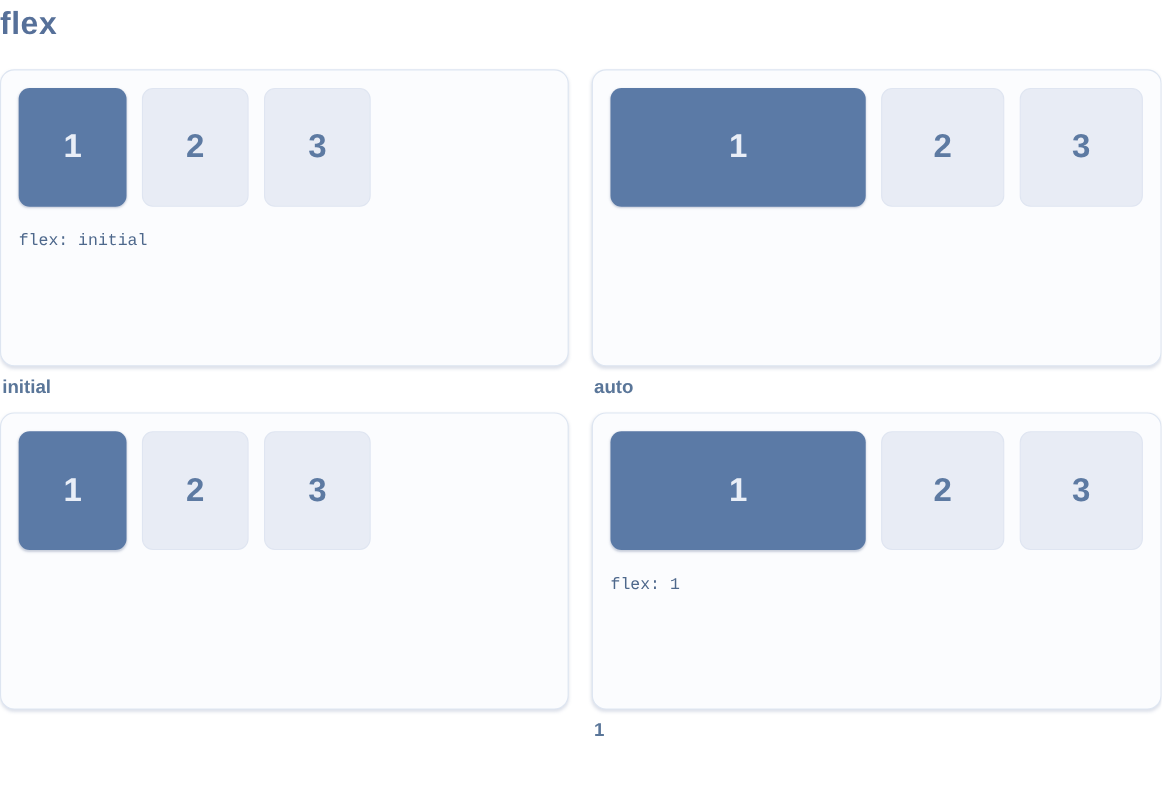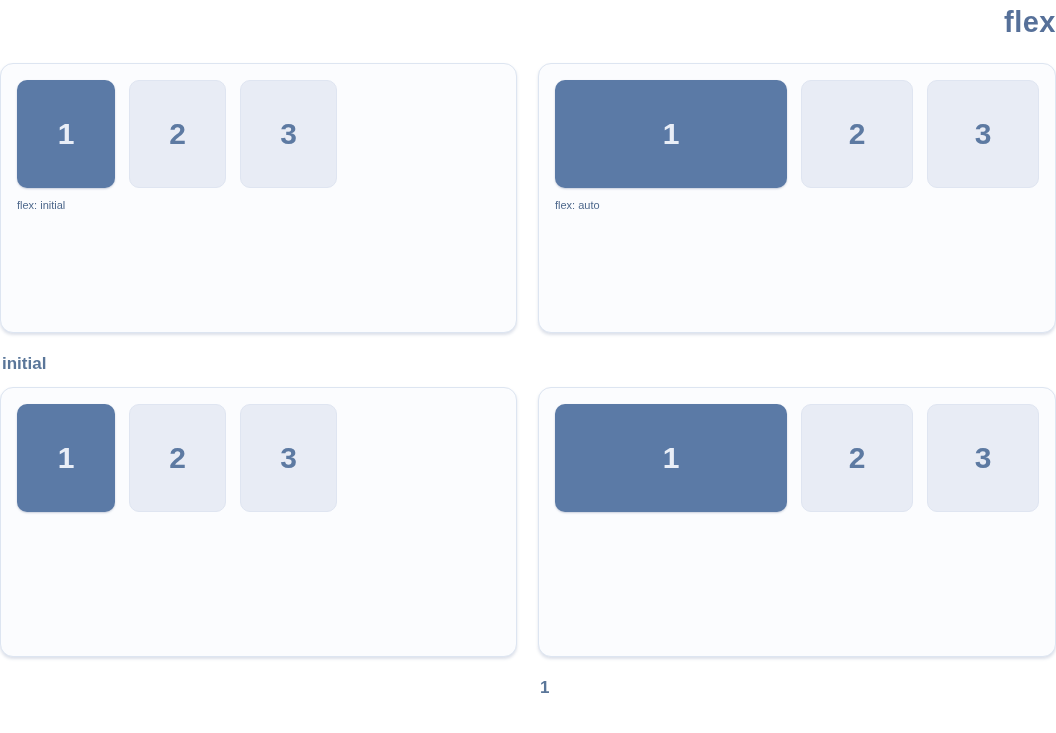"flex" .page-title { text-align: right -> left }
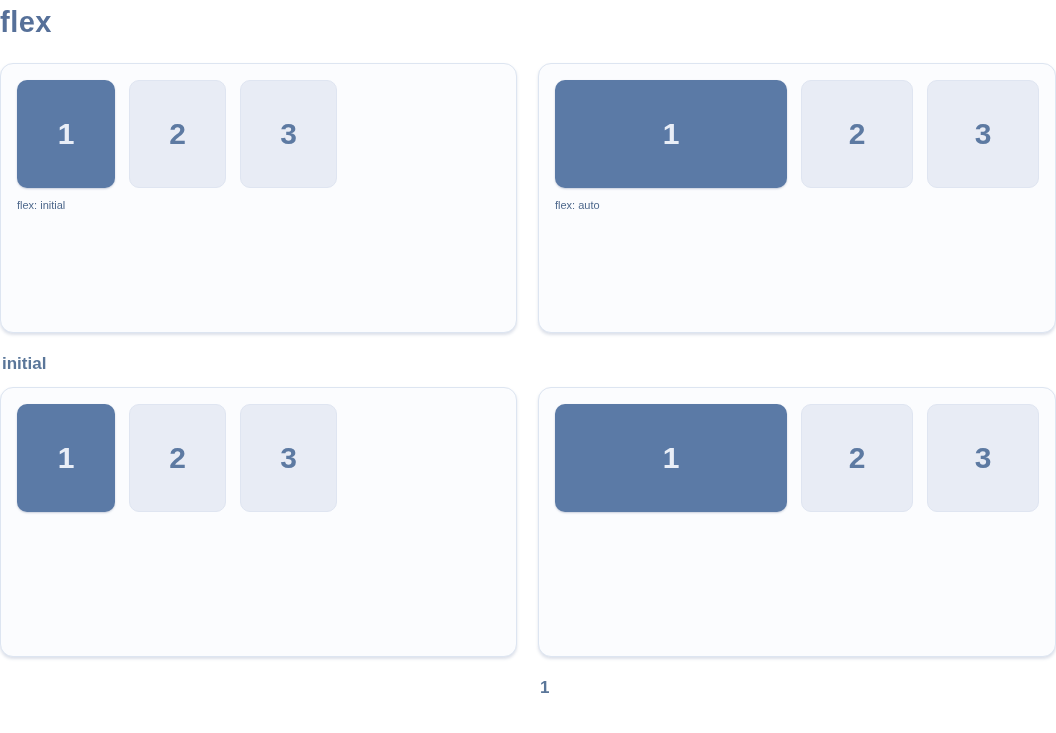"flex: initial" .panel-label { font-family: none -> Liberation Mono, monospace; font-size: 11px -> 15px; margin-top: 11px -> 23px }
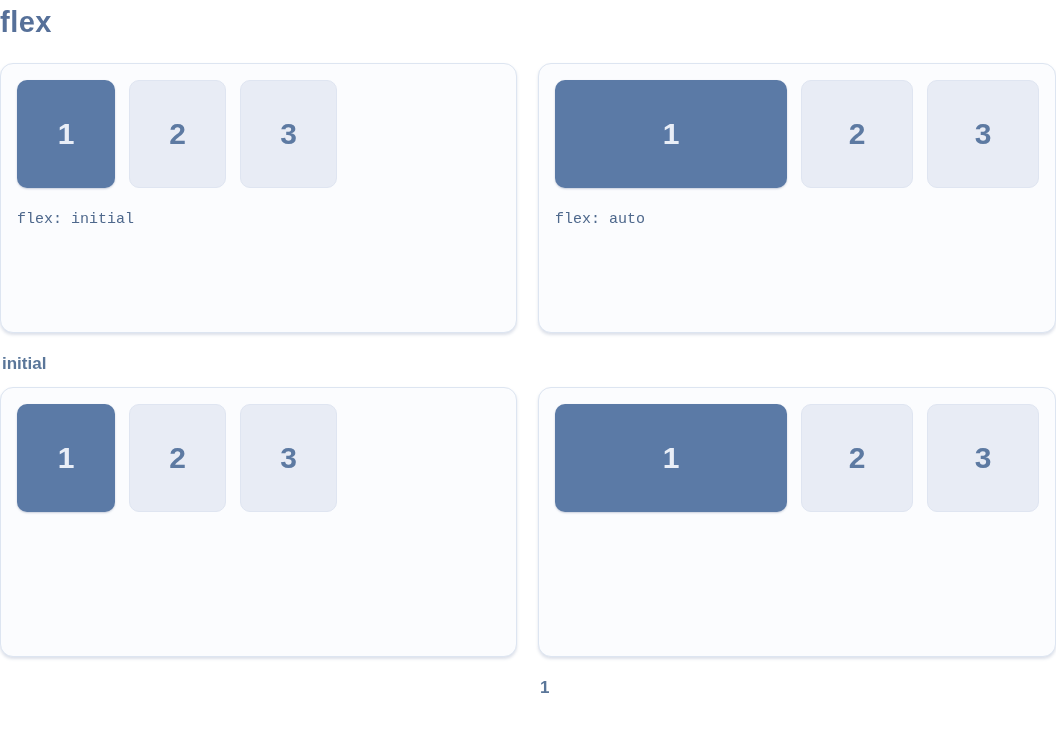"flex: auto" div.panel-label { html: <div>flex: auto</div> -> none }
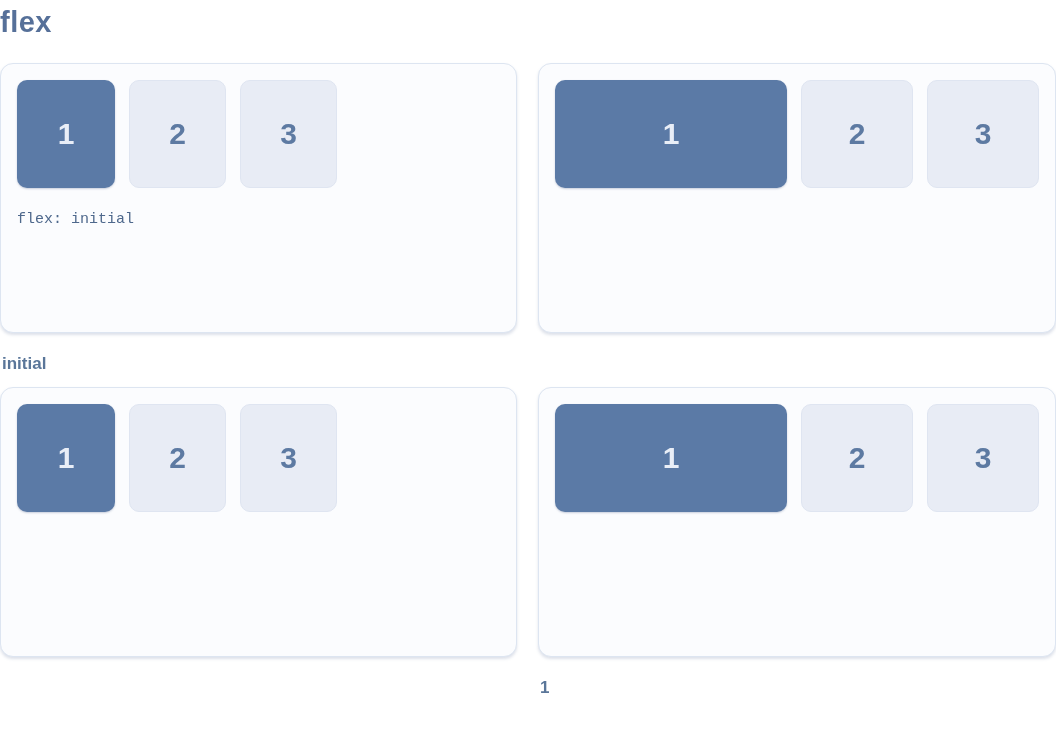"initial" .caption { margin-top: 21px -> 9px }
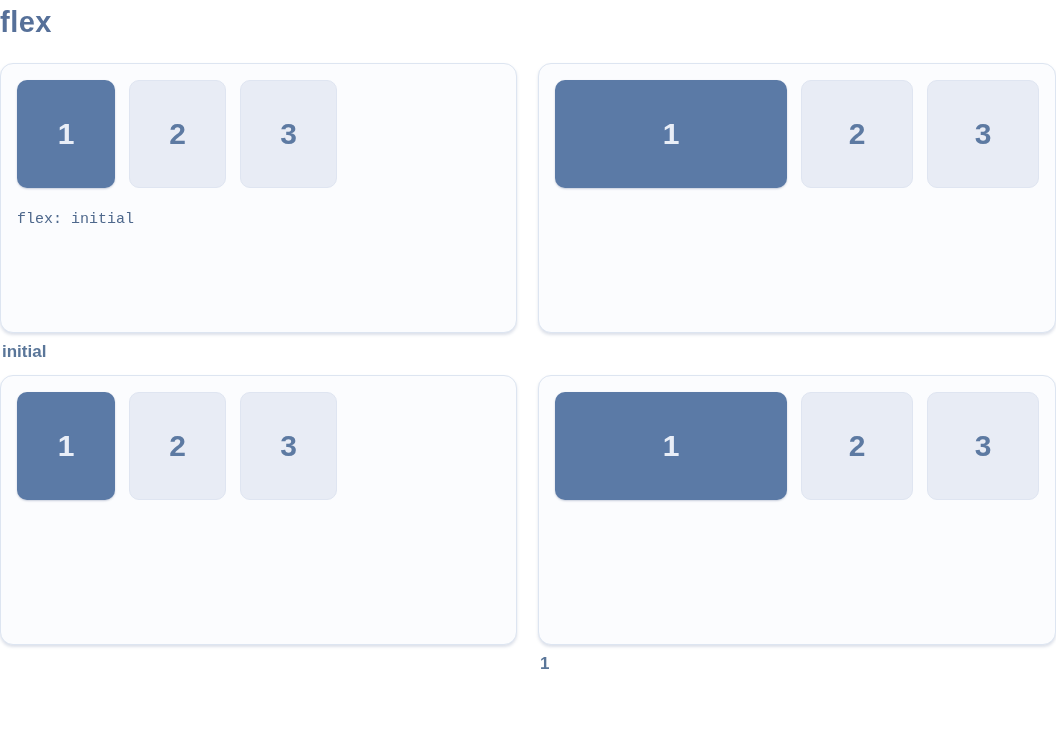"auto" div.caption { html: none -> <div>auto</div> }
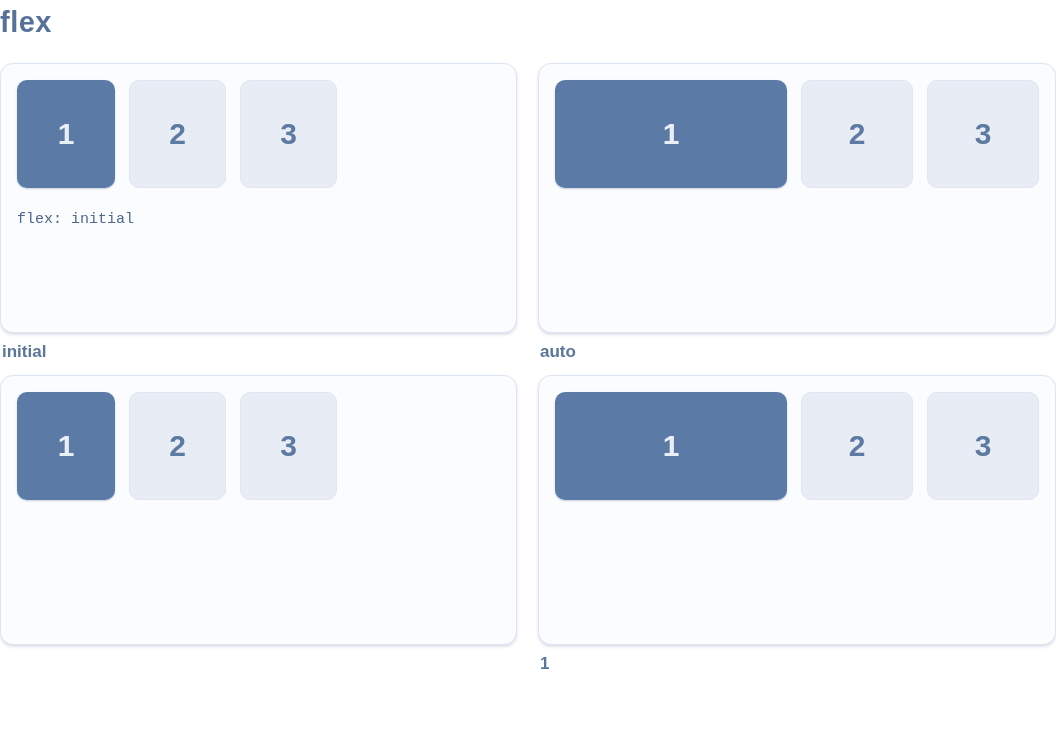"flex: 1" div.panel-label { html: none -> <div>flex: 1</div> }
